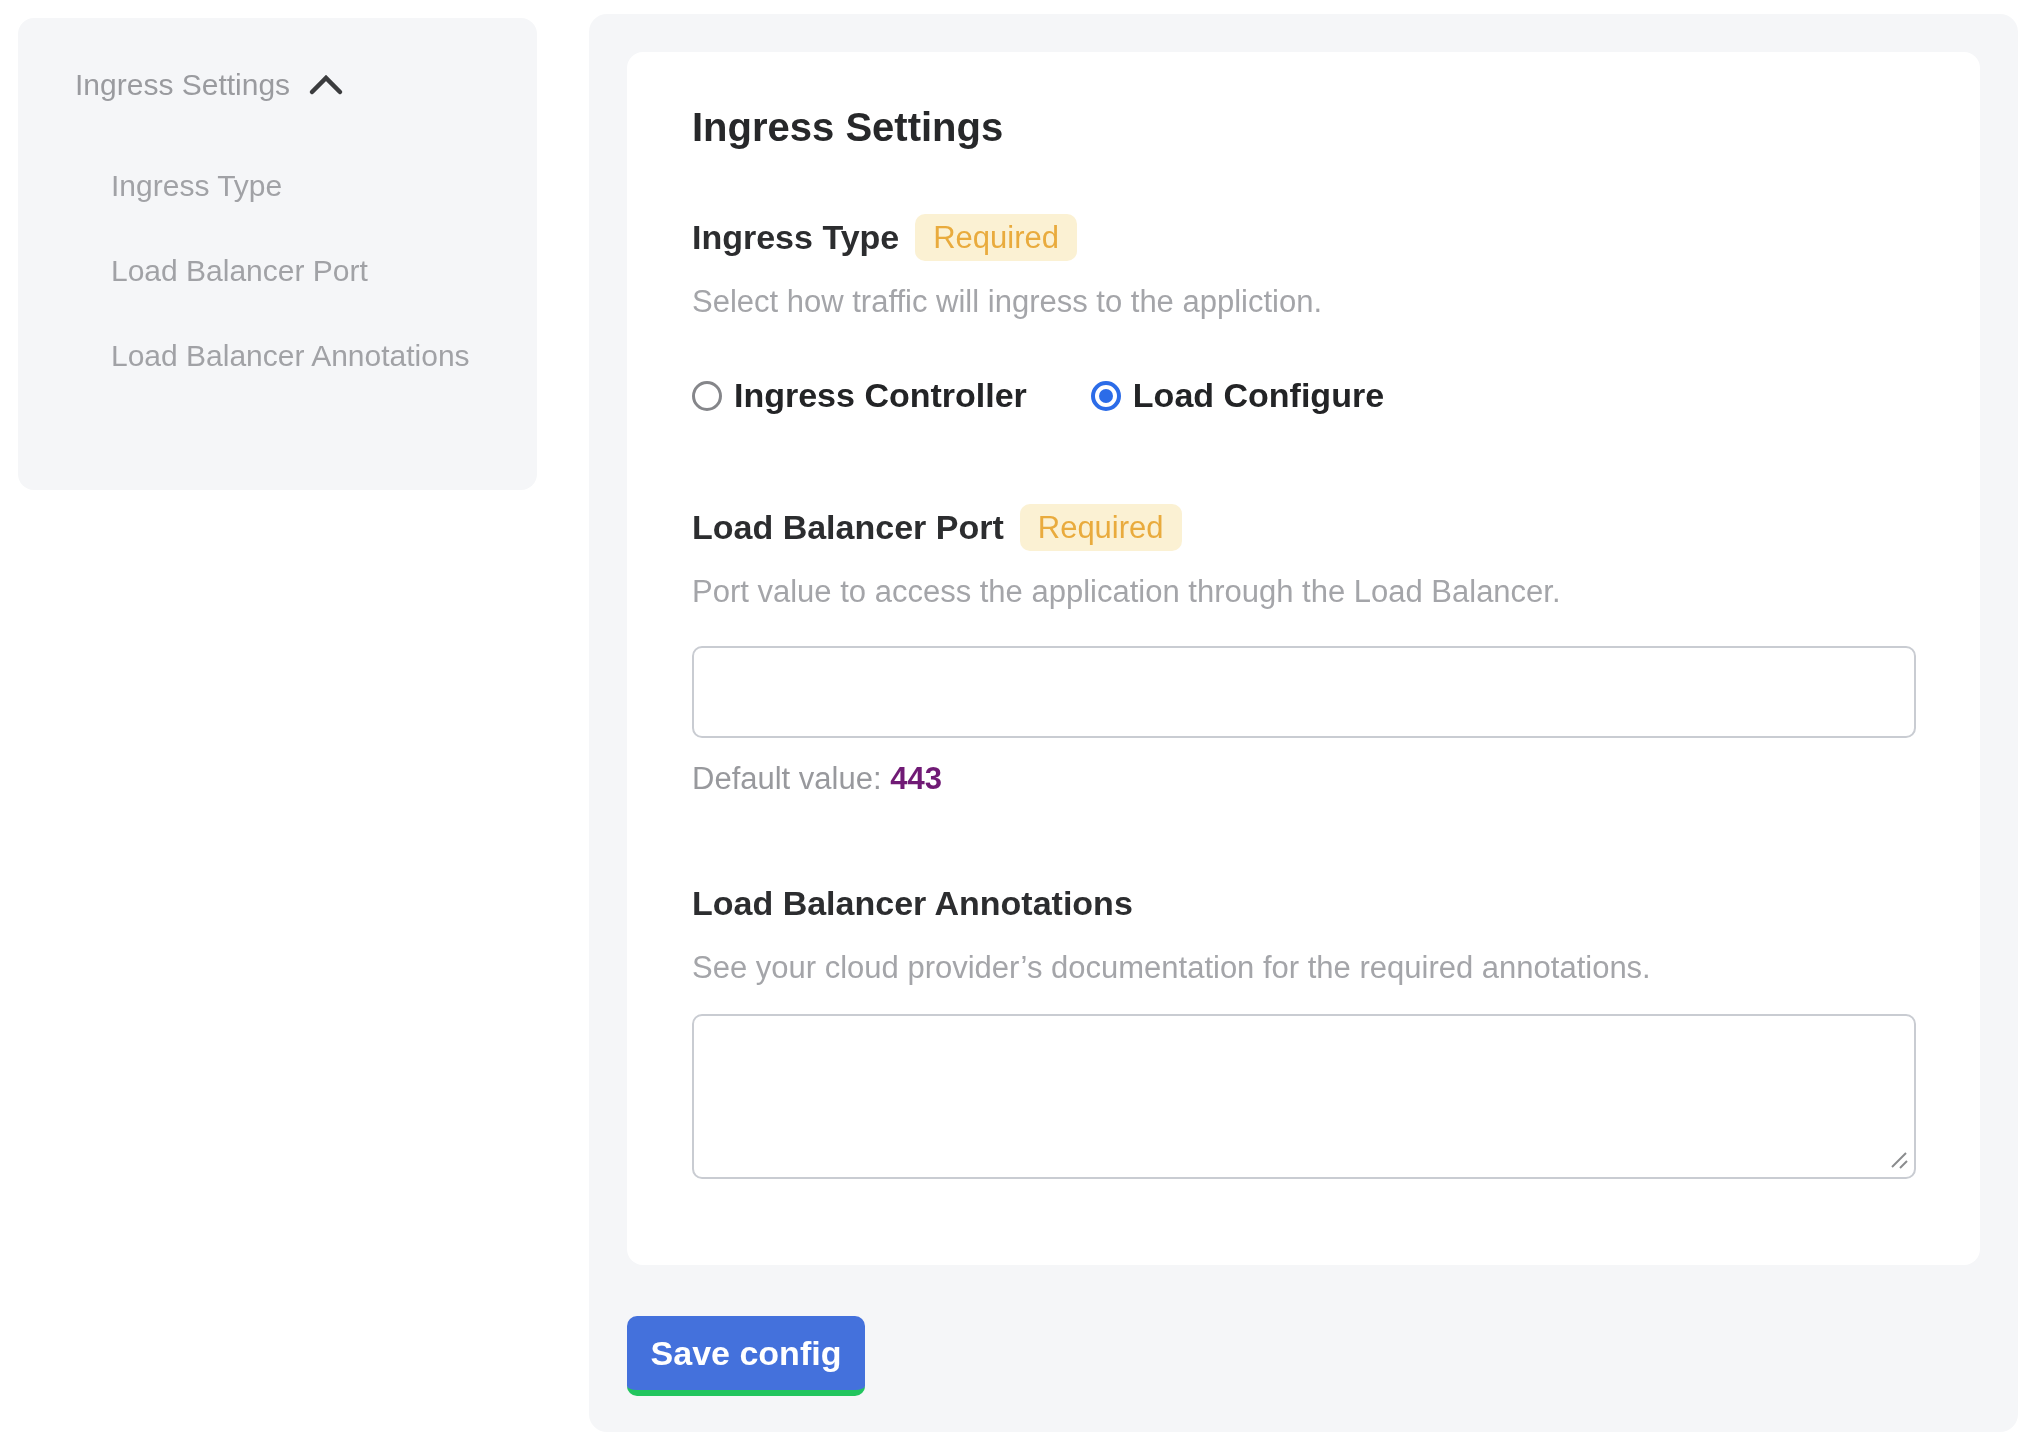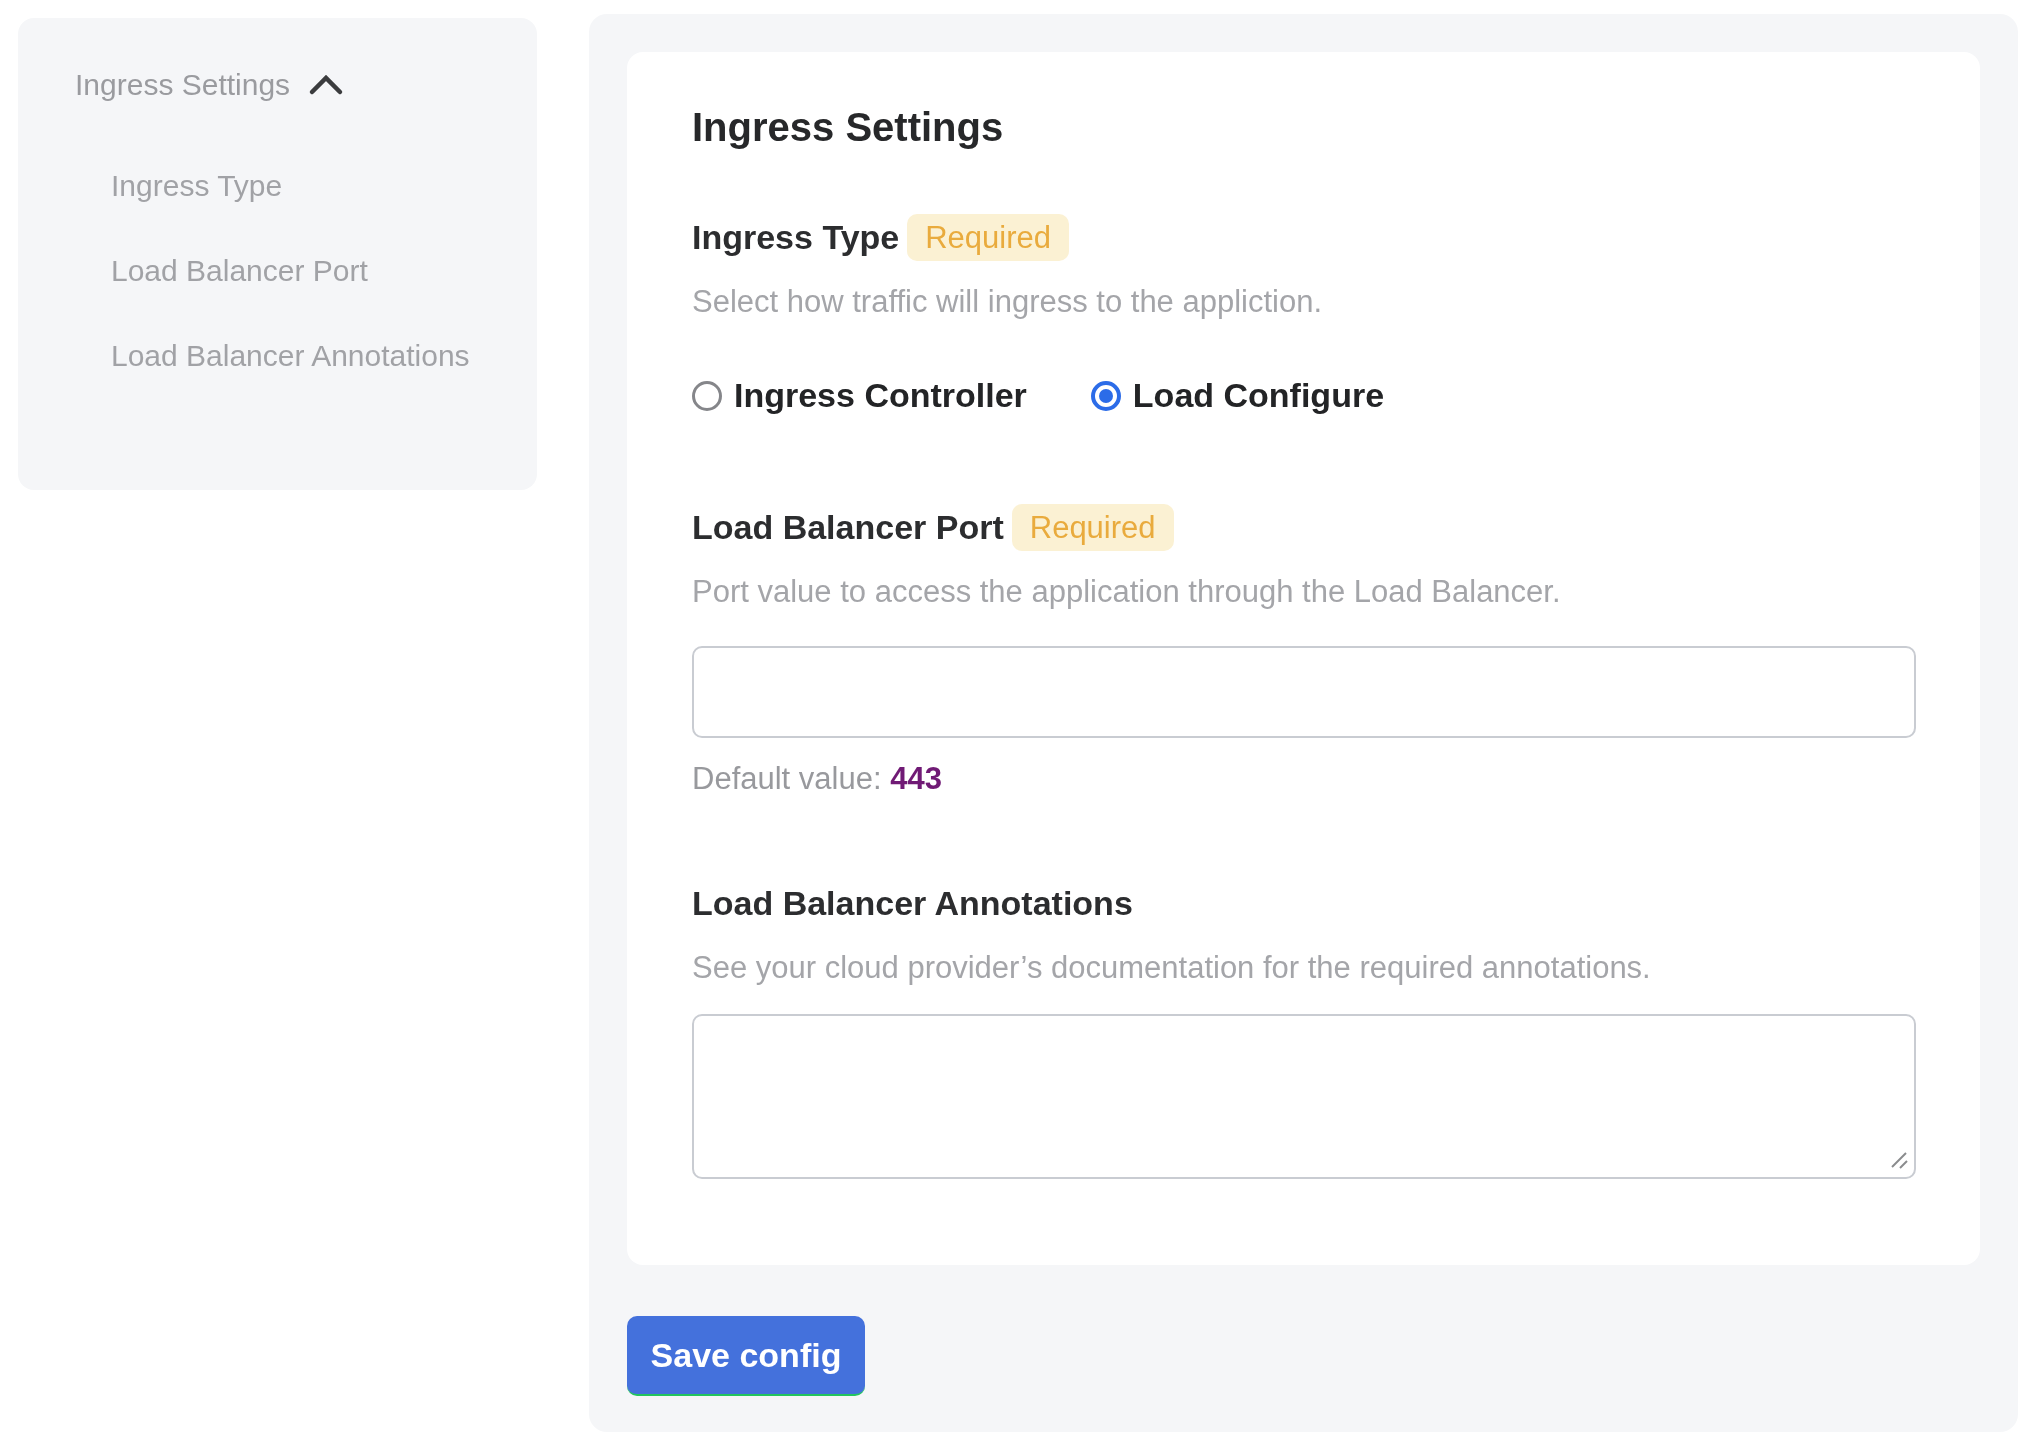"Required" .required-badge { margin-left: 8px -> 16px }
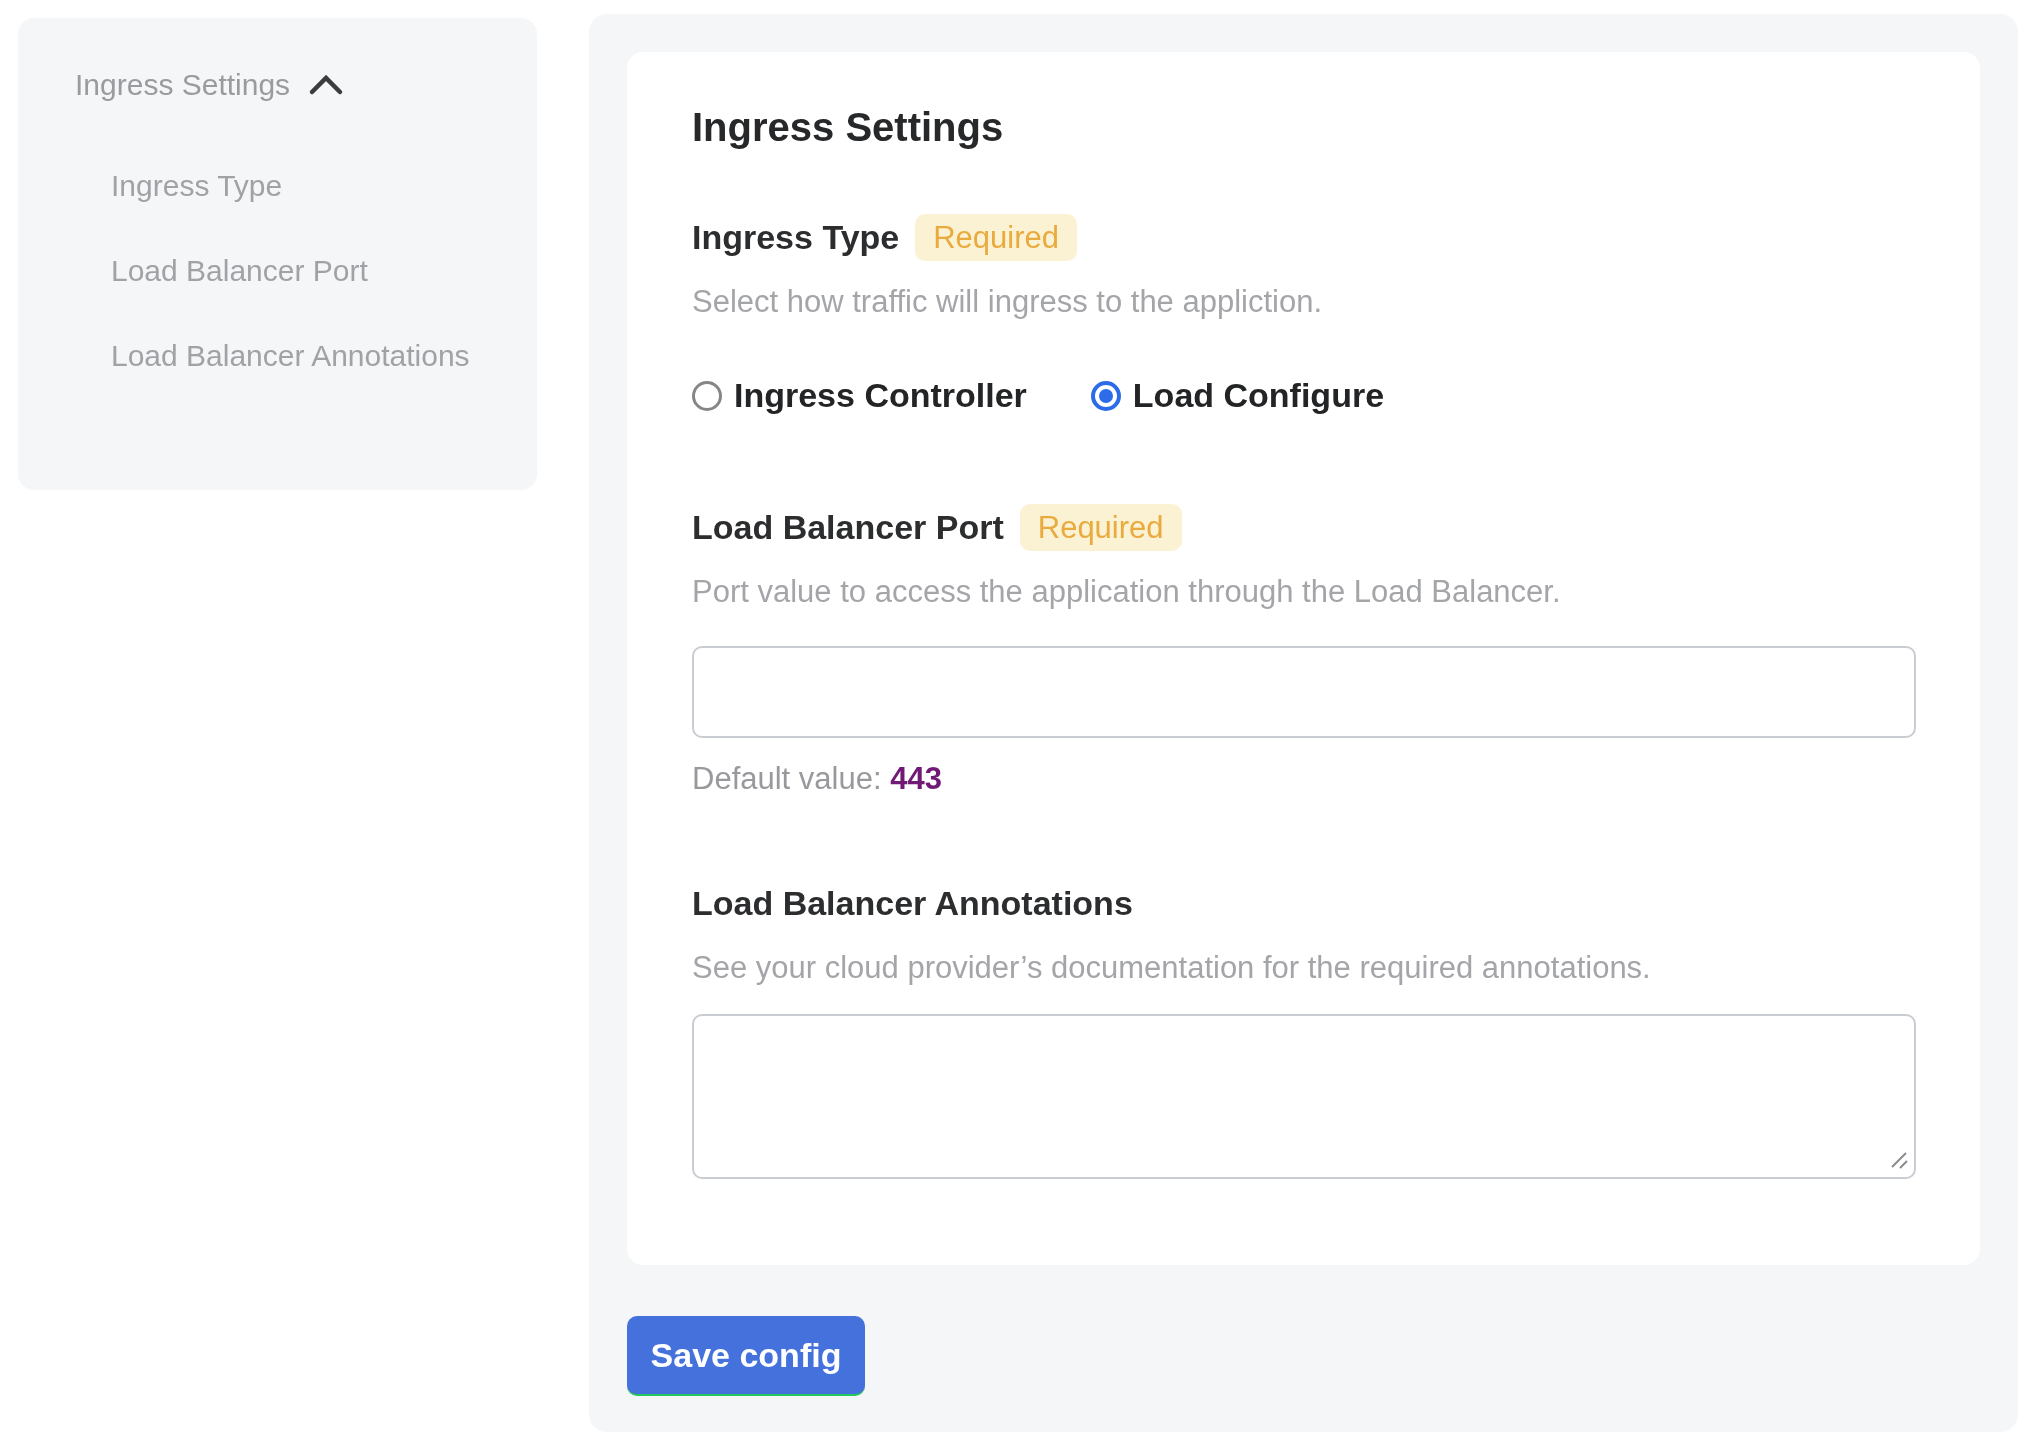"Save config" .save-button { border-bottom: 2px solid #22c55e -> 6px solid #22c55e }
